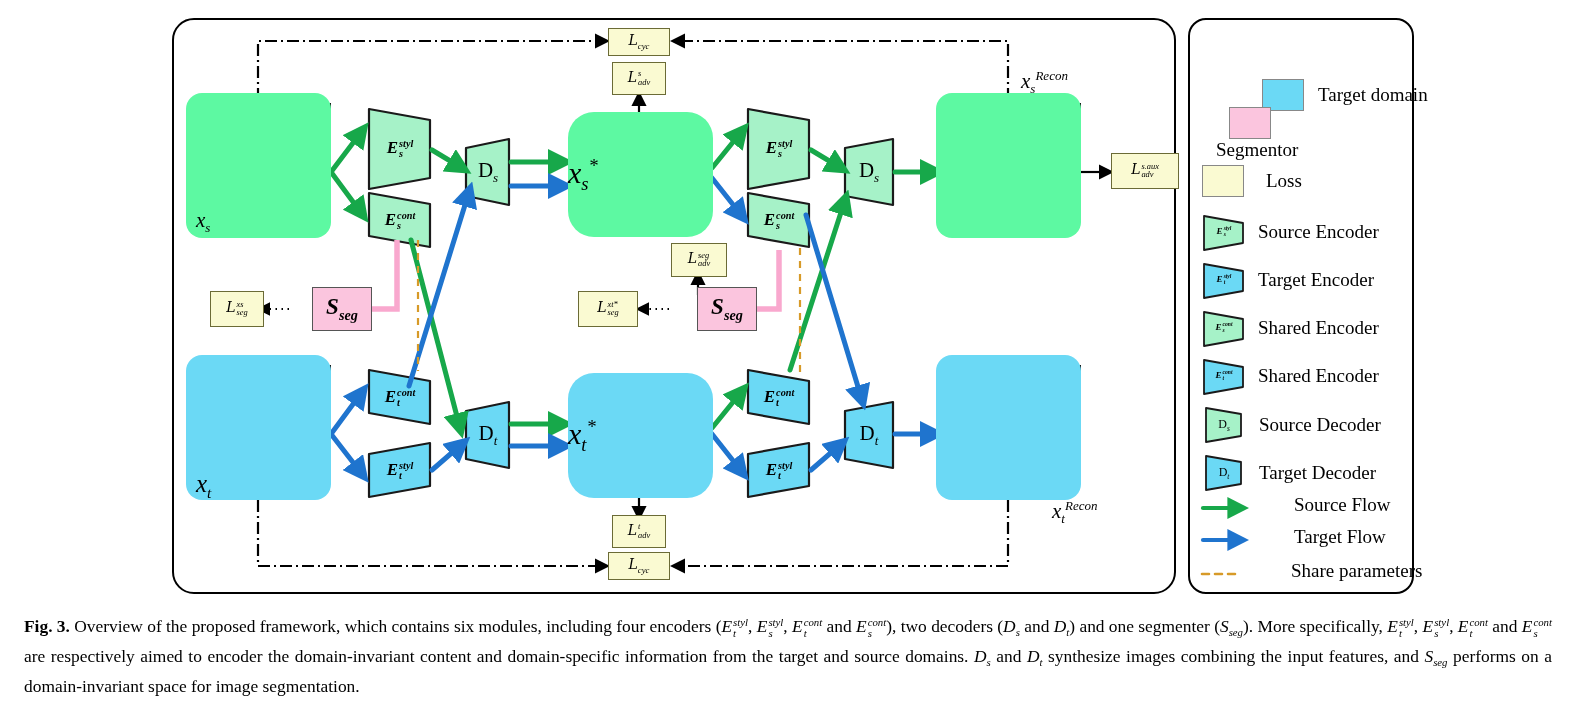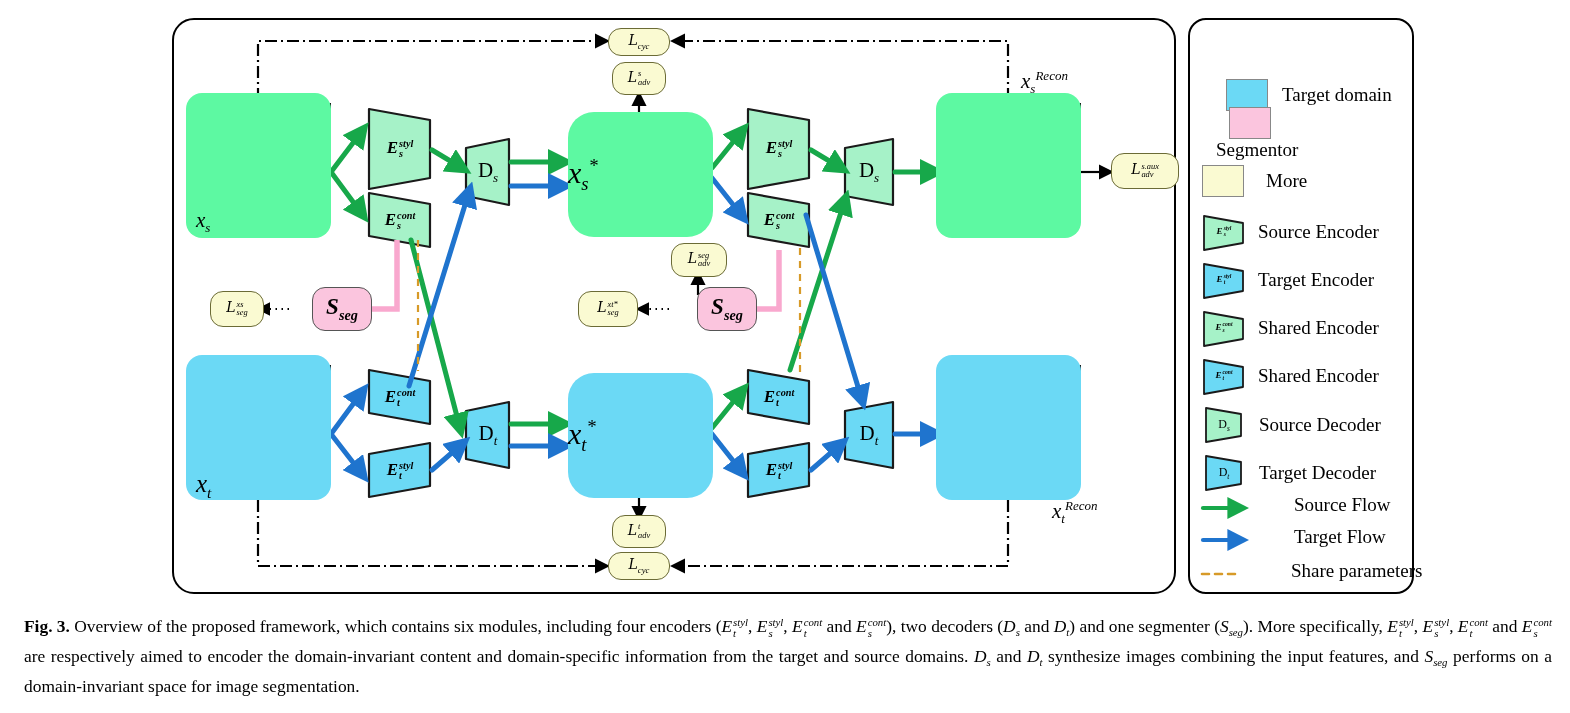"Lcyc" .node { border-radius: 13px -> none }
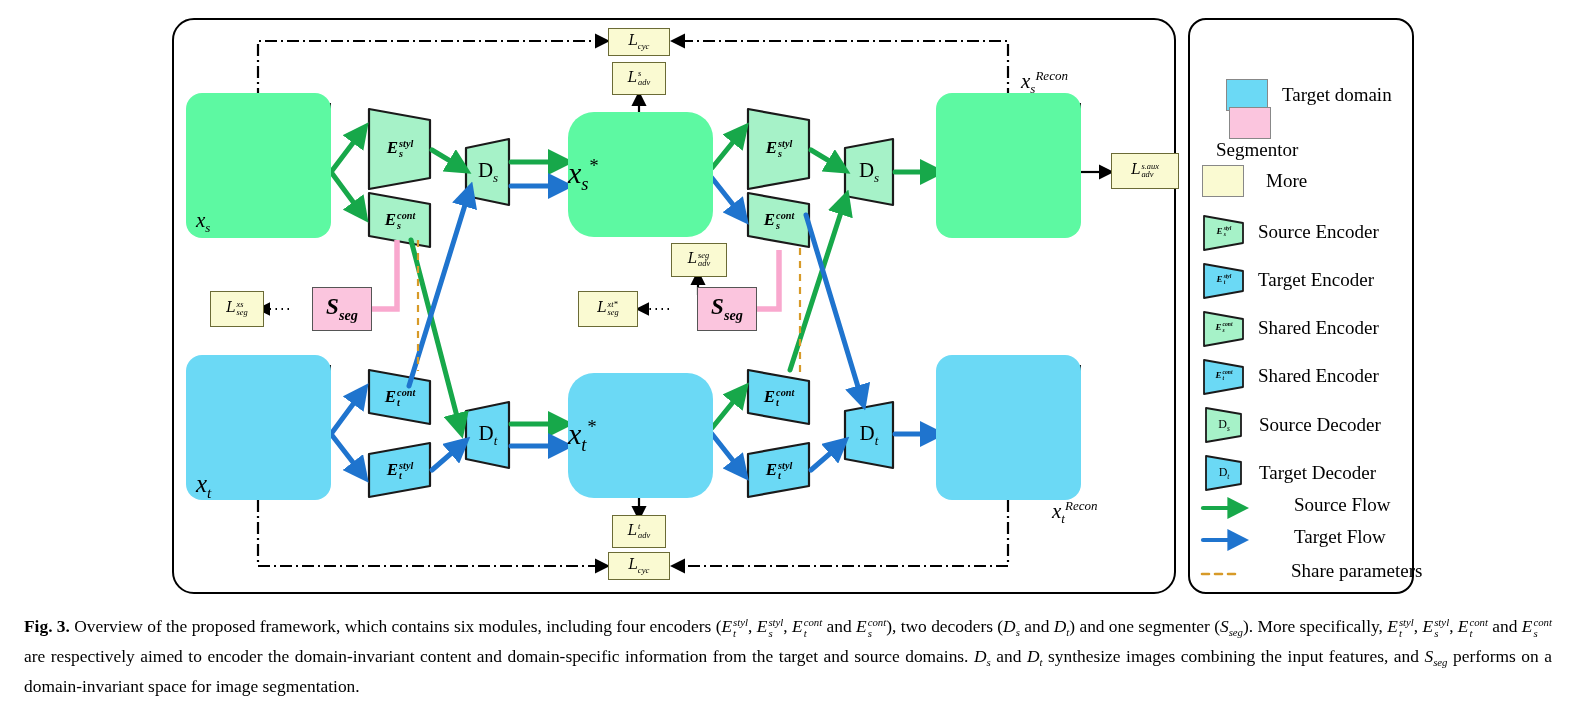"Target domain" div.lgrow { left: 1226px -> 1262px }
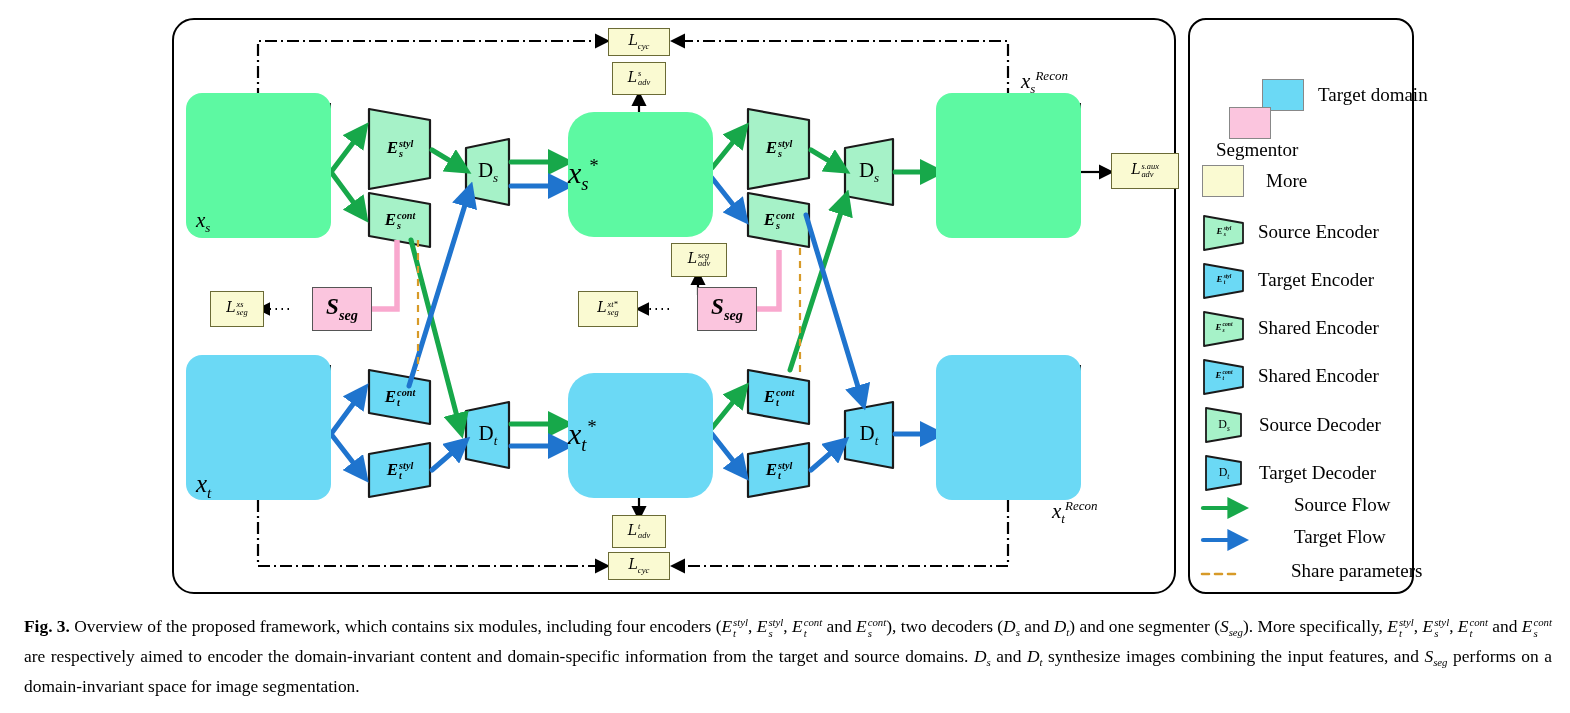"More" span.lgtext { text: More -> Loss }
